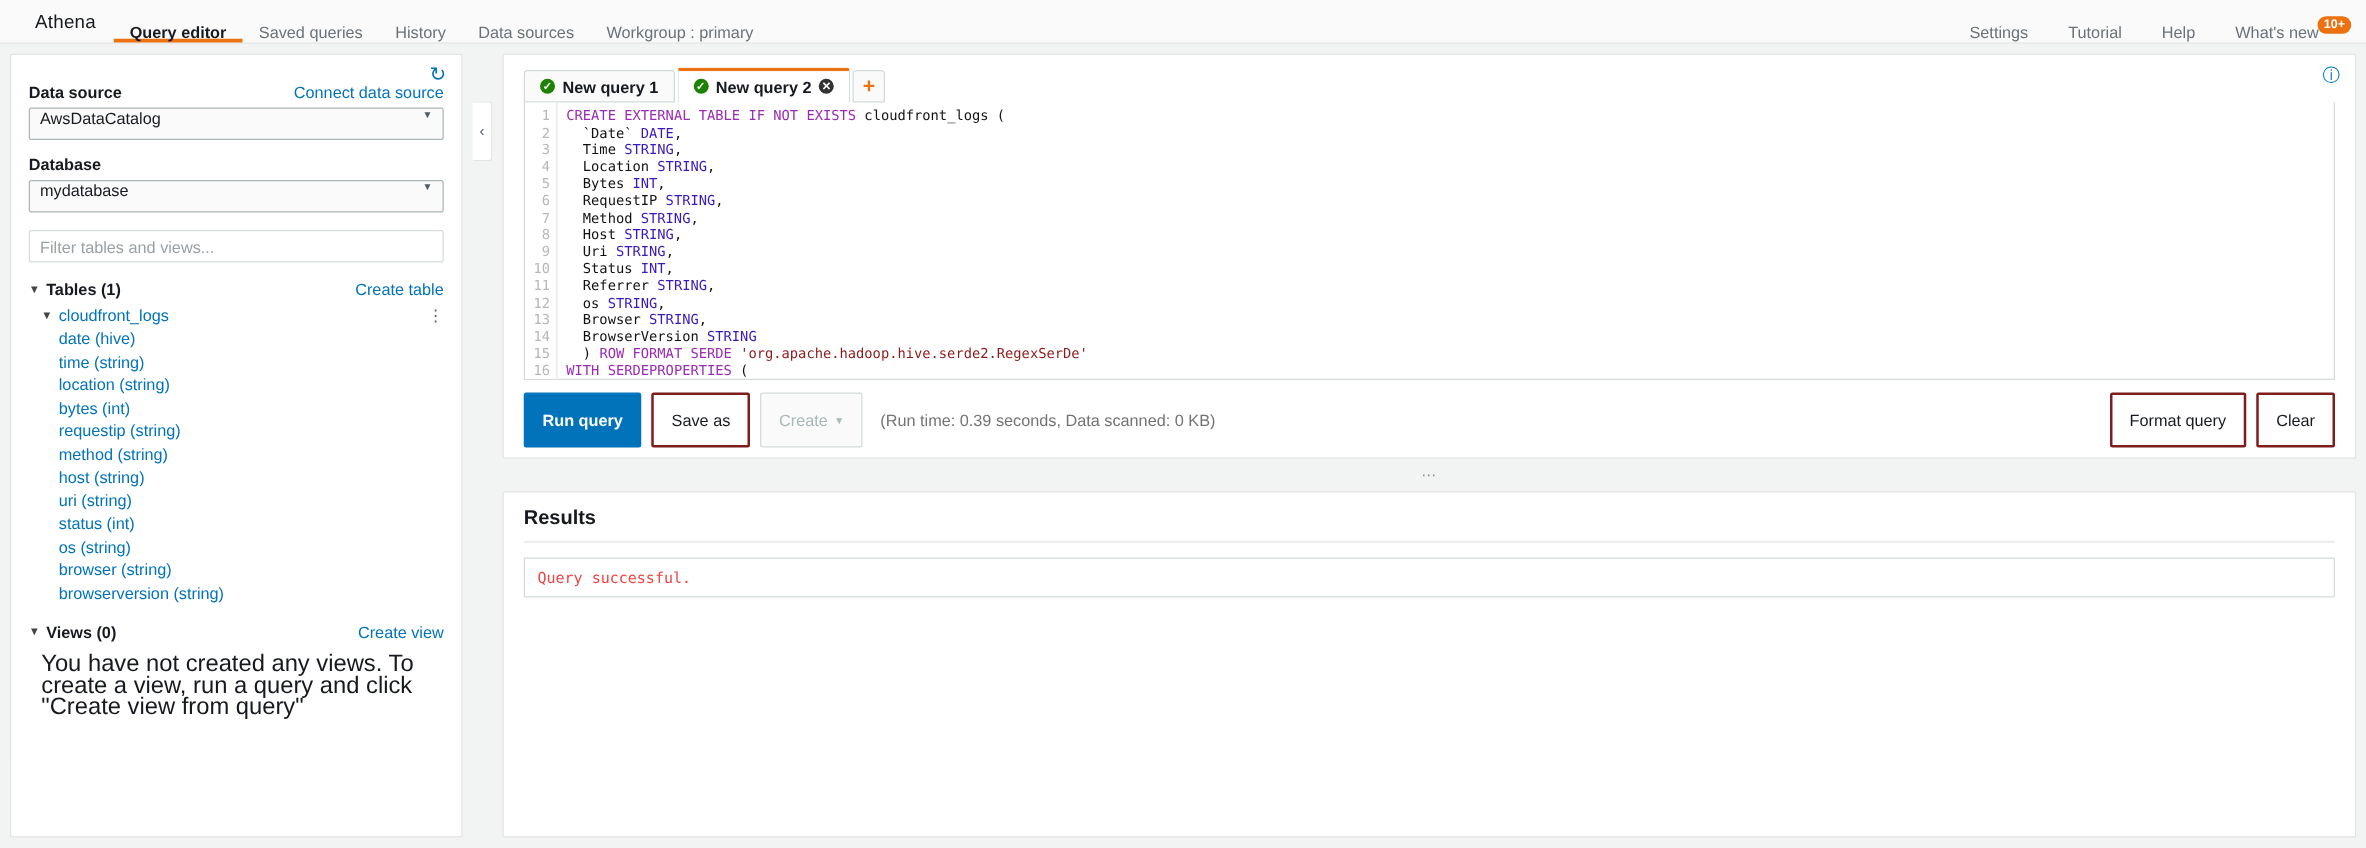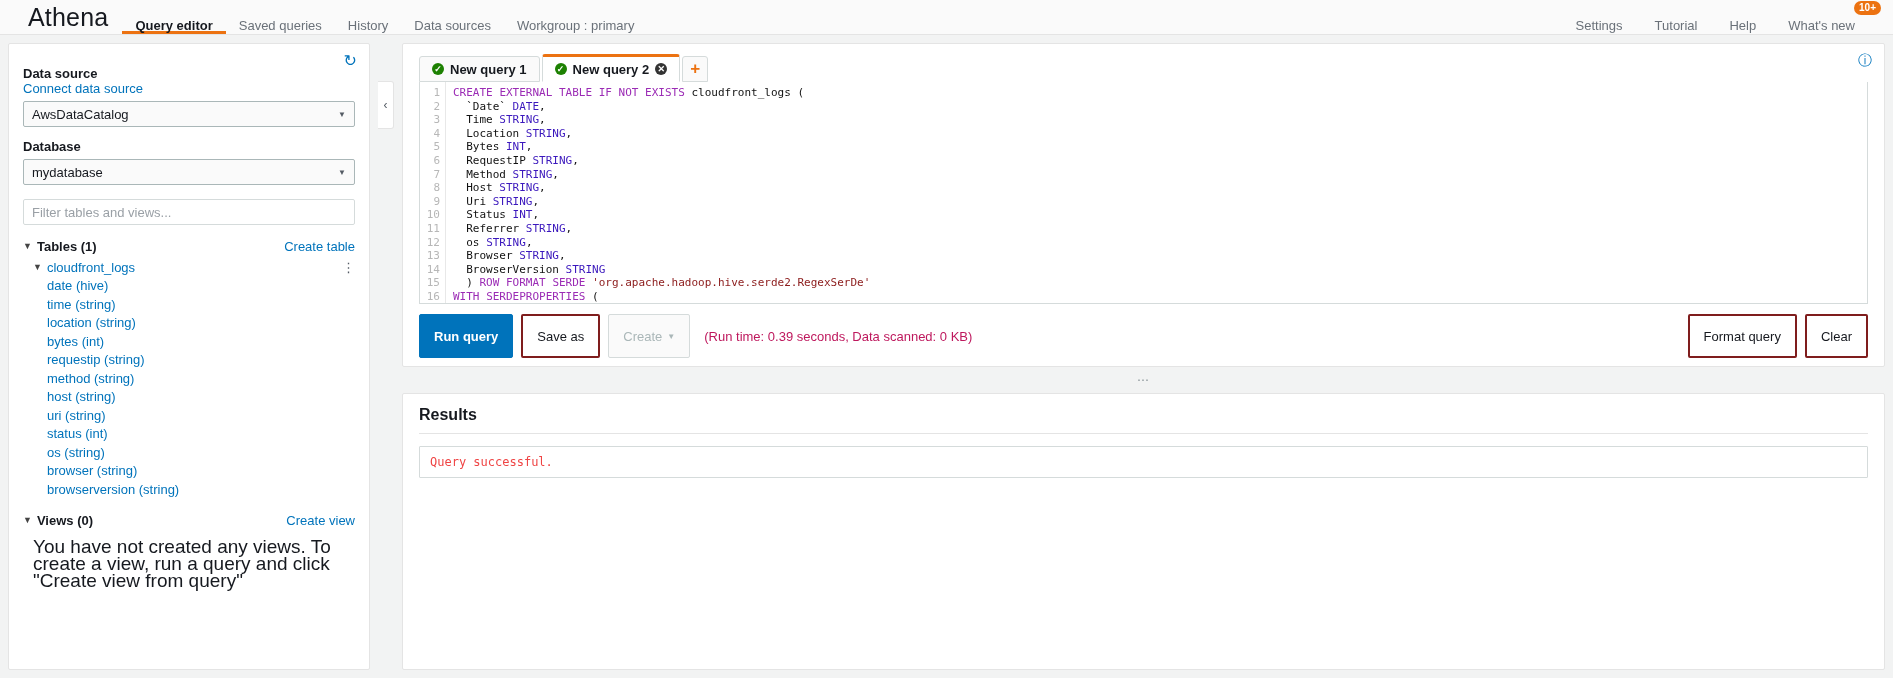"Athena" .brand { font-size: 25px -> 15px }
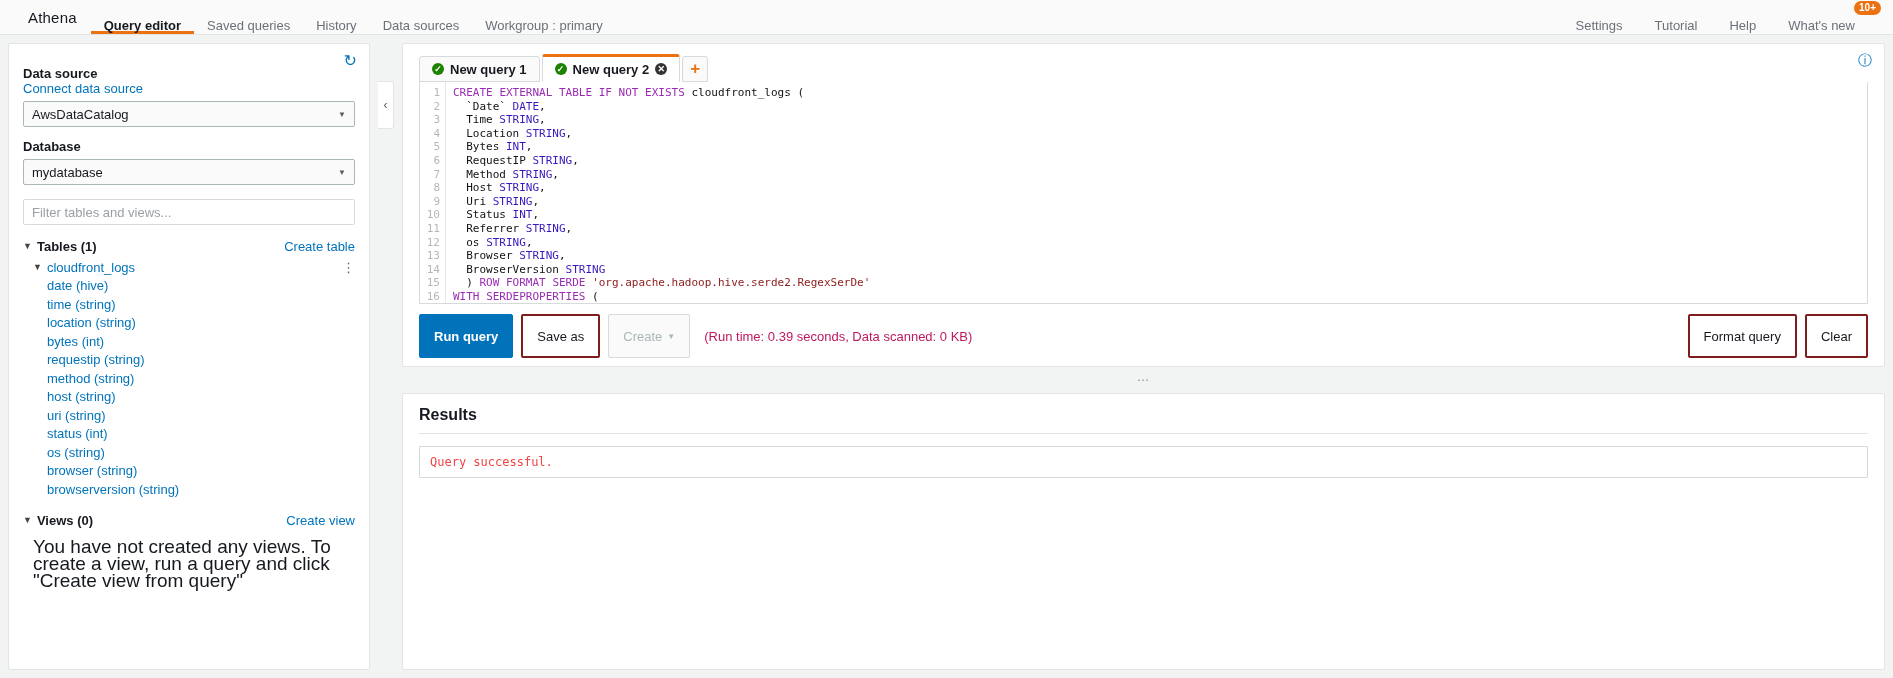"10+" .badge { top: 1px -> 13px }
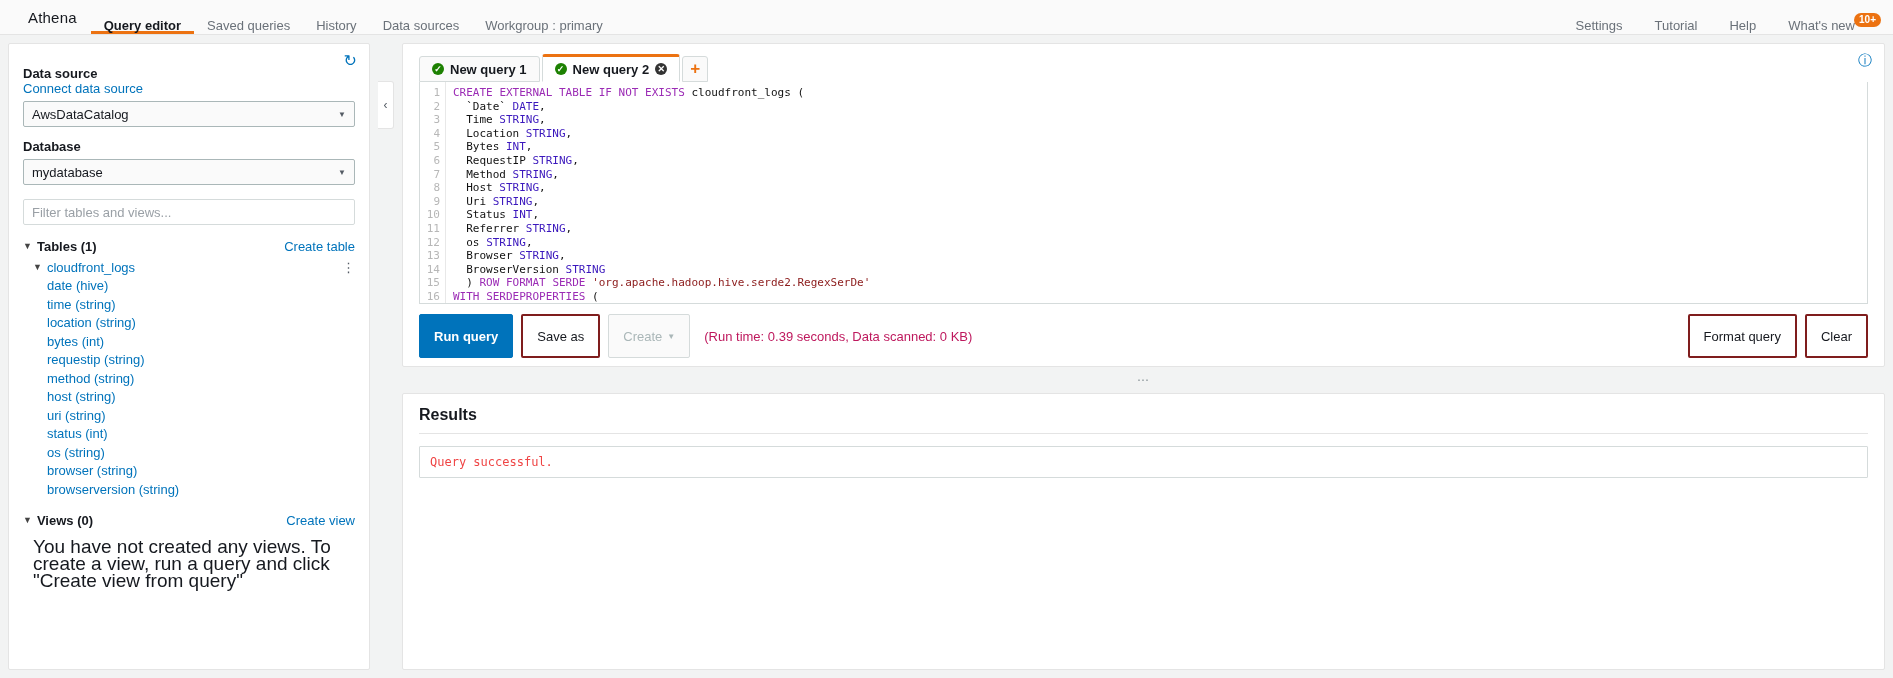"Data source" .row-head { flex-direction: column -> none }
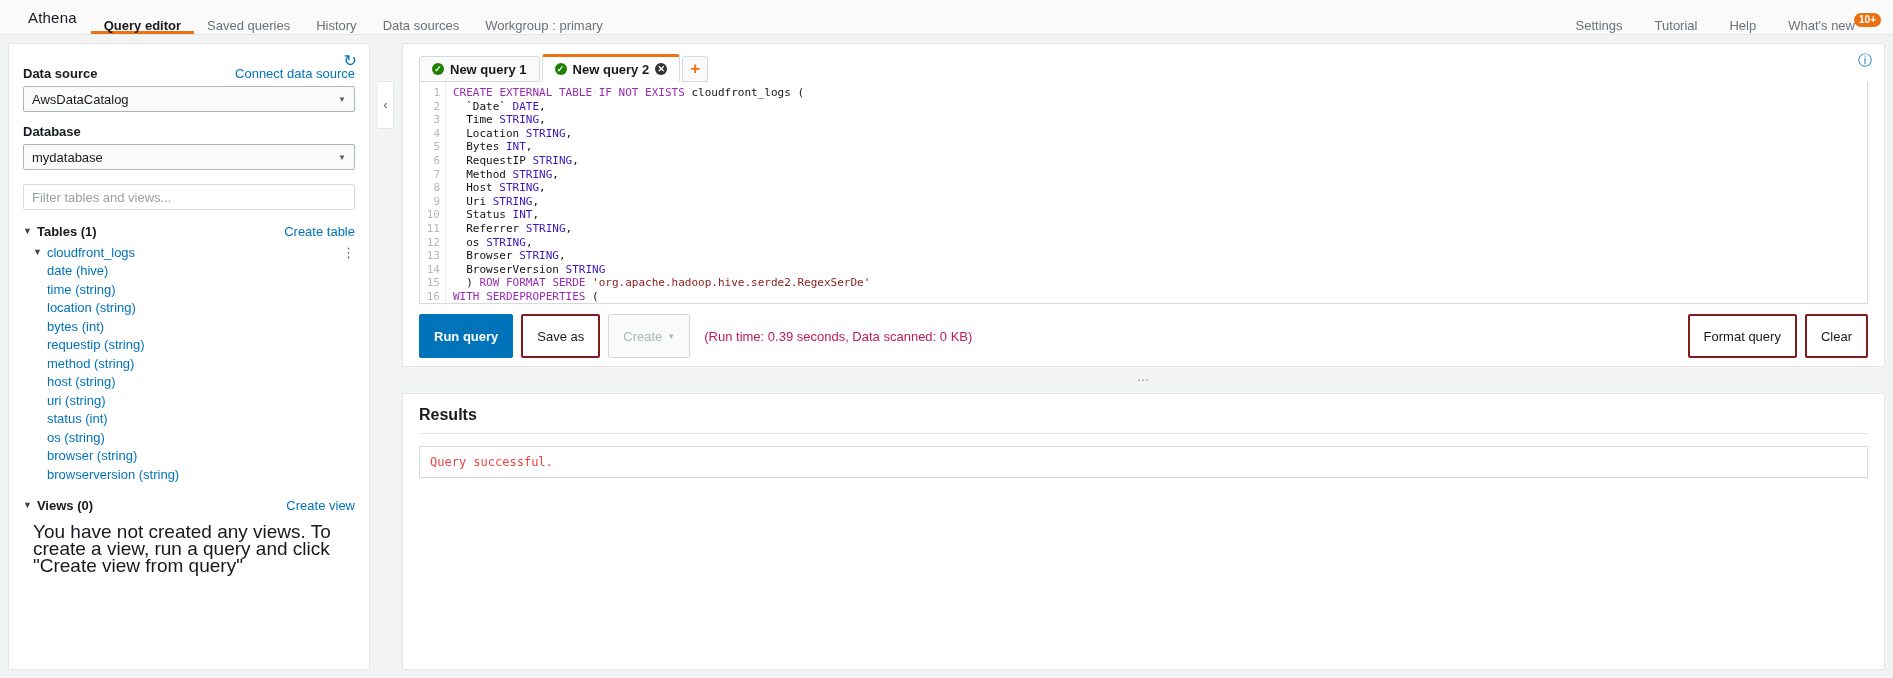"AwsDataCatalog" .select { align-items: center -> flex-start }
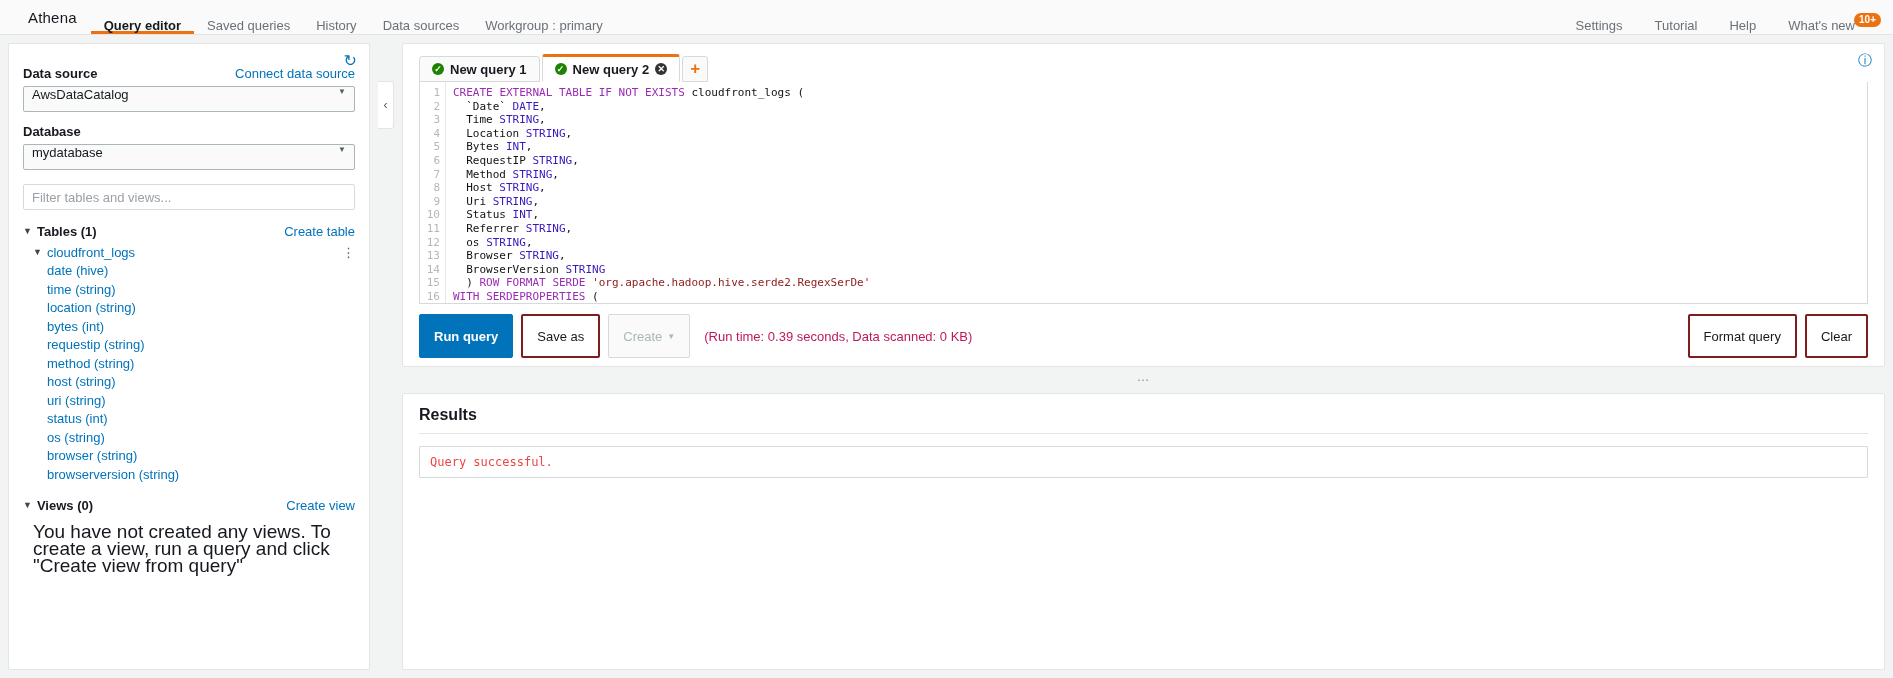"(Run time: 0.39 seconds, Data" .runinfo { color: #be185d -> #737373 }
